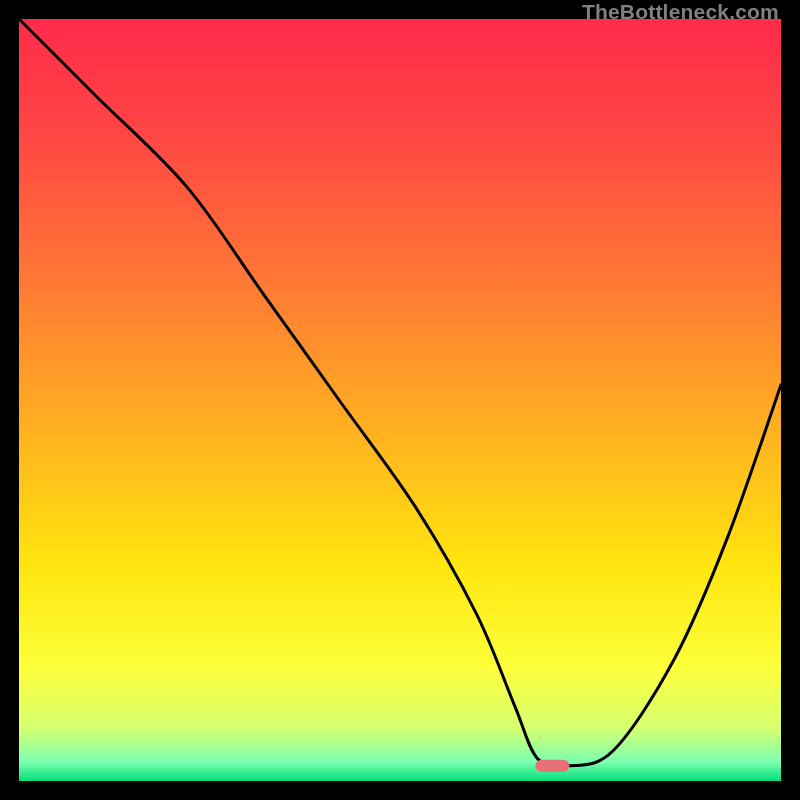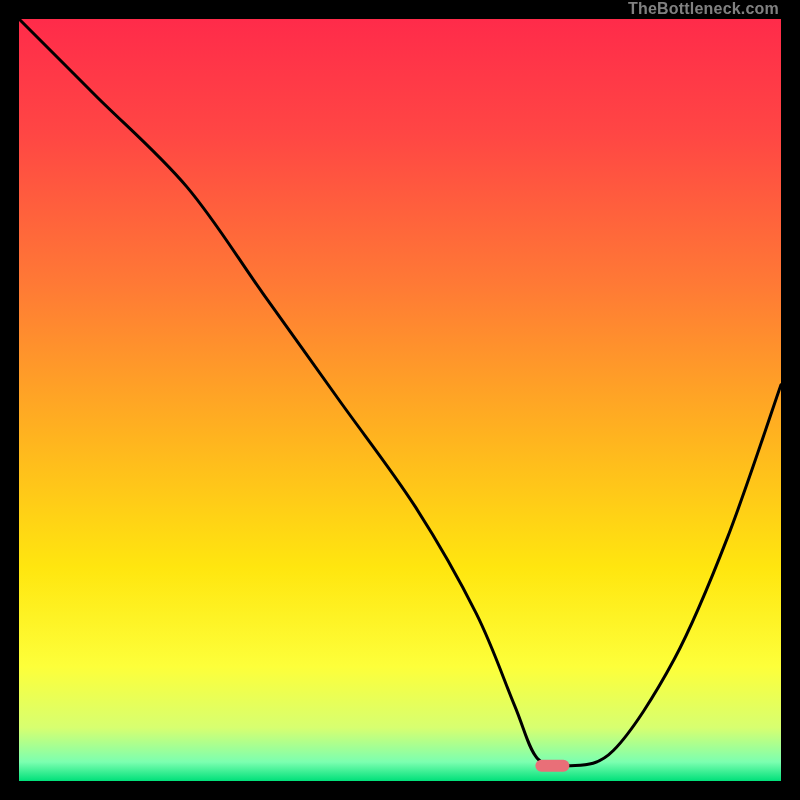"TheBottleneck.com" .watermark { font-size: 16px -> 21px }
